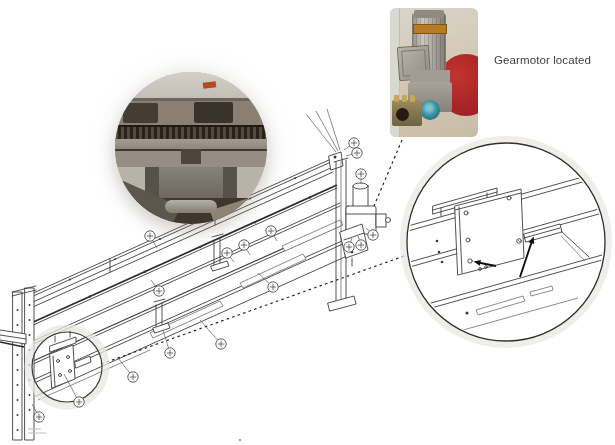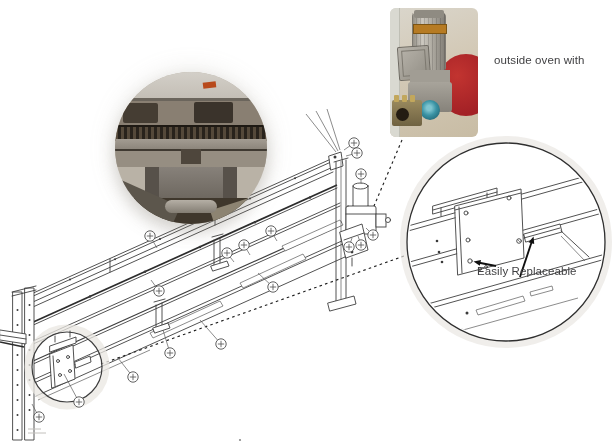"Gearmotor located" div { html: none -> <div>Gearmotor located</div> }
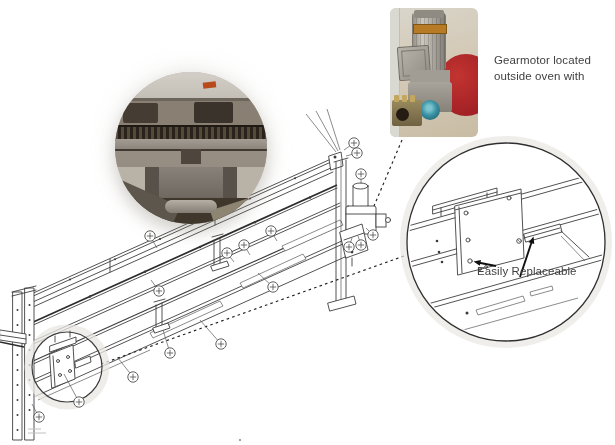"outside oven with" div { html: <div>outside oven with</div> -> none }
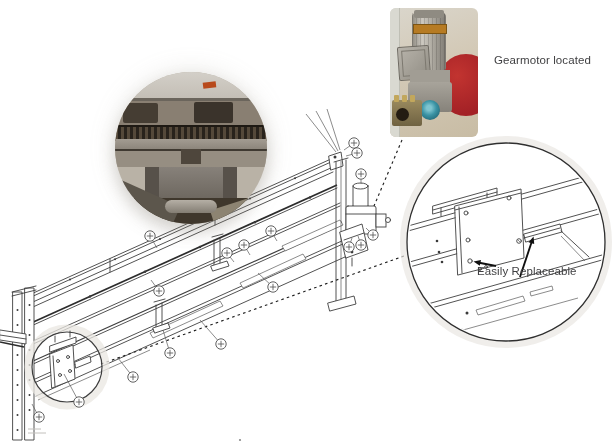"Easily Replaceable" div { html: <div>Easily Replaceable</div> -> none }
